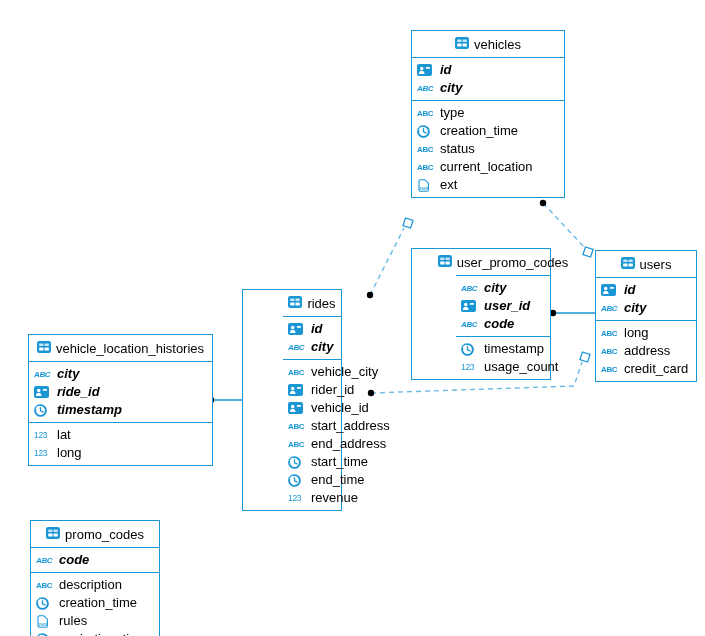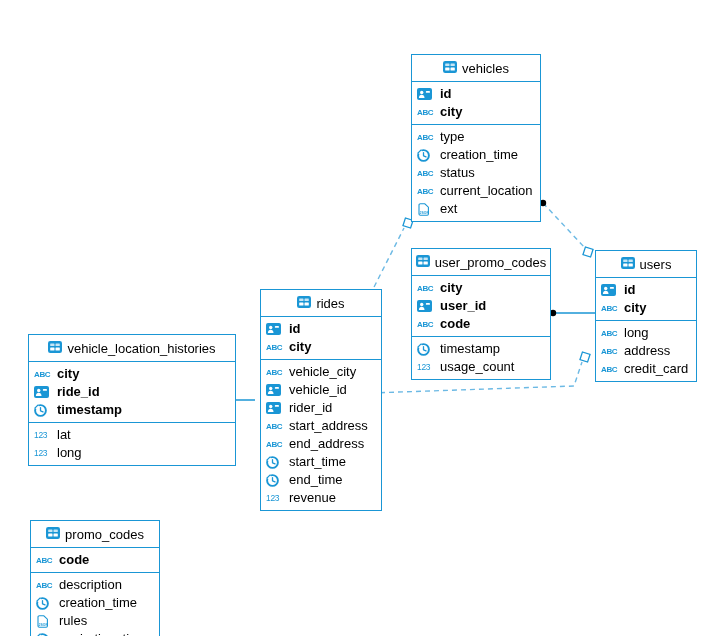"vehicles" div.table { margin-top: 24px -> none; width: 130px -> 154px }
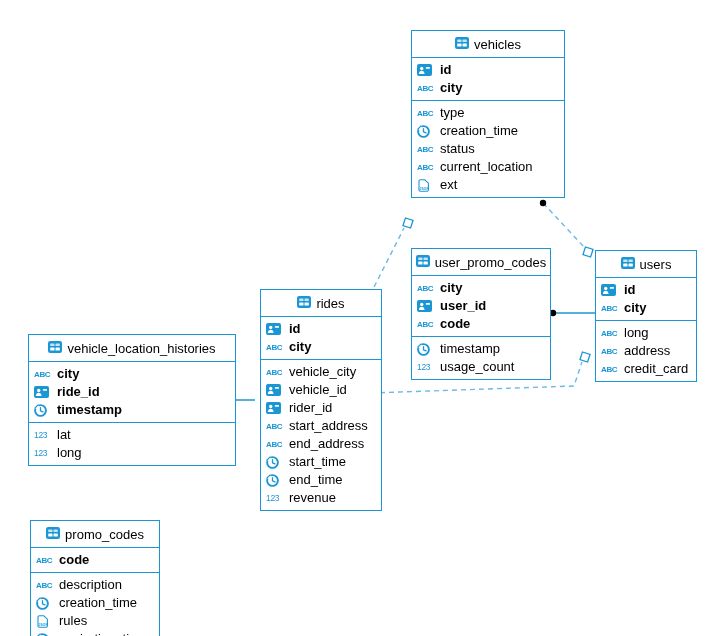"id" .section.keys { font-style: none -> italic }
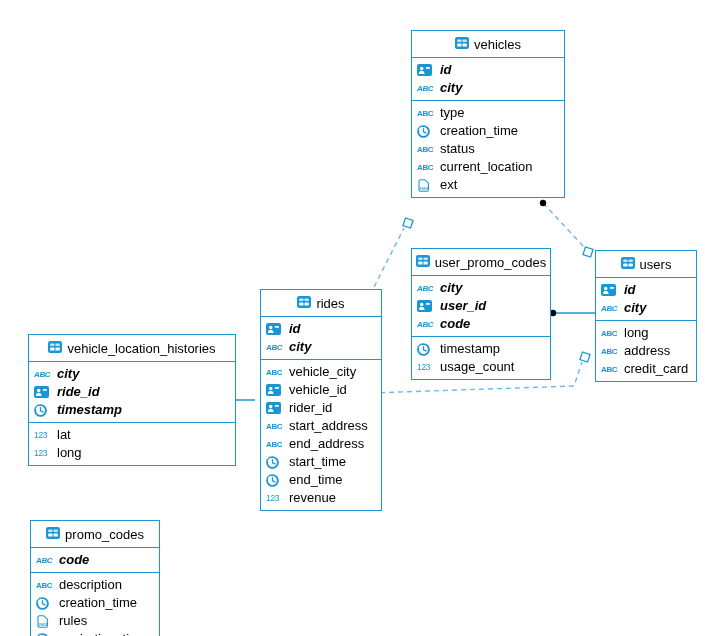"user_promo_codes" div.table { padding-left: none -> 44px }
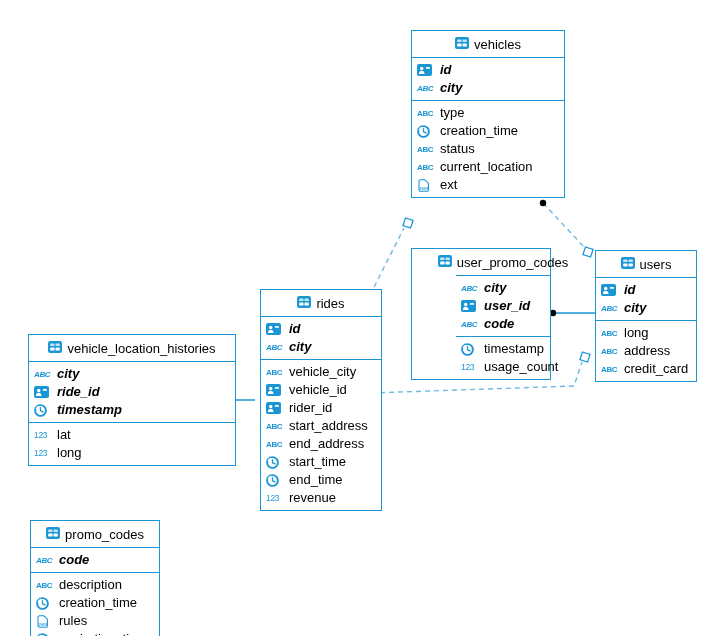"rides" div.table { left: 260px -> 242px; padding-left: none -> 40px; width: 122px -> 100px }
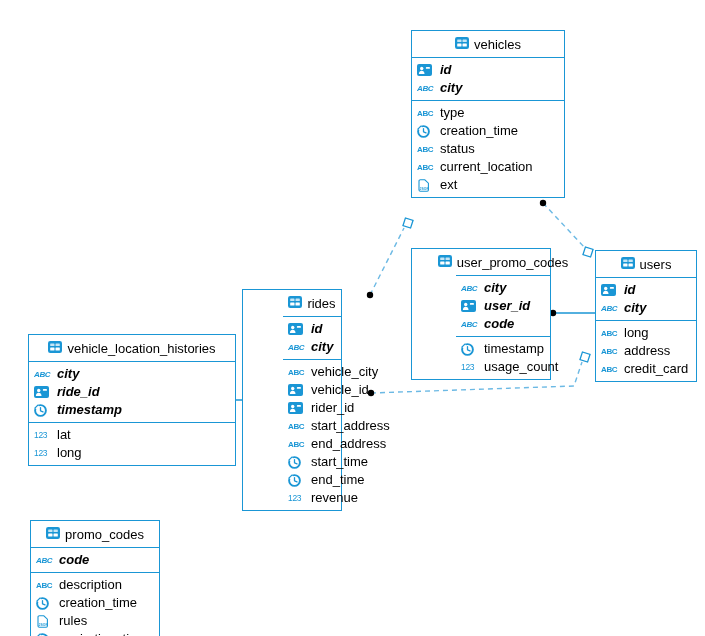"vehicle_location_histories" div.table { width: 208px -> 185px }
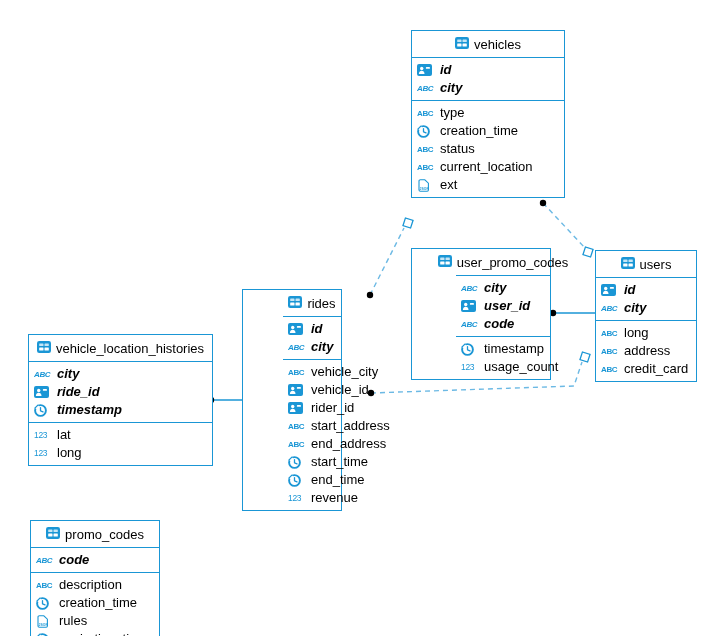"vehicle_id" div.row { order: before "rider_id" -> after "rider_id" }
